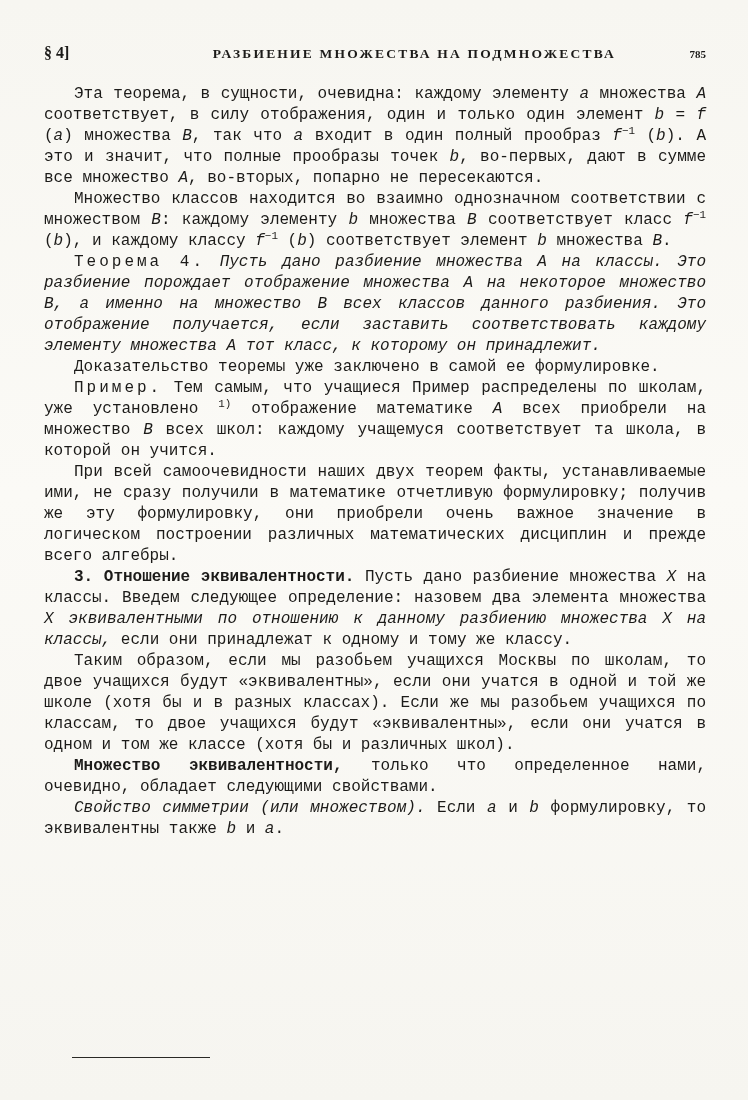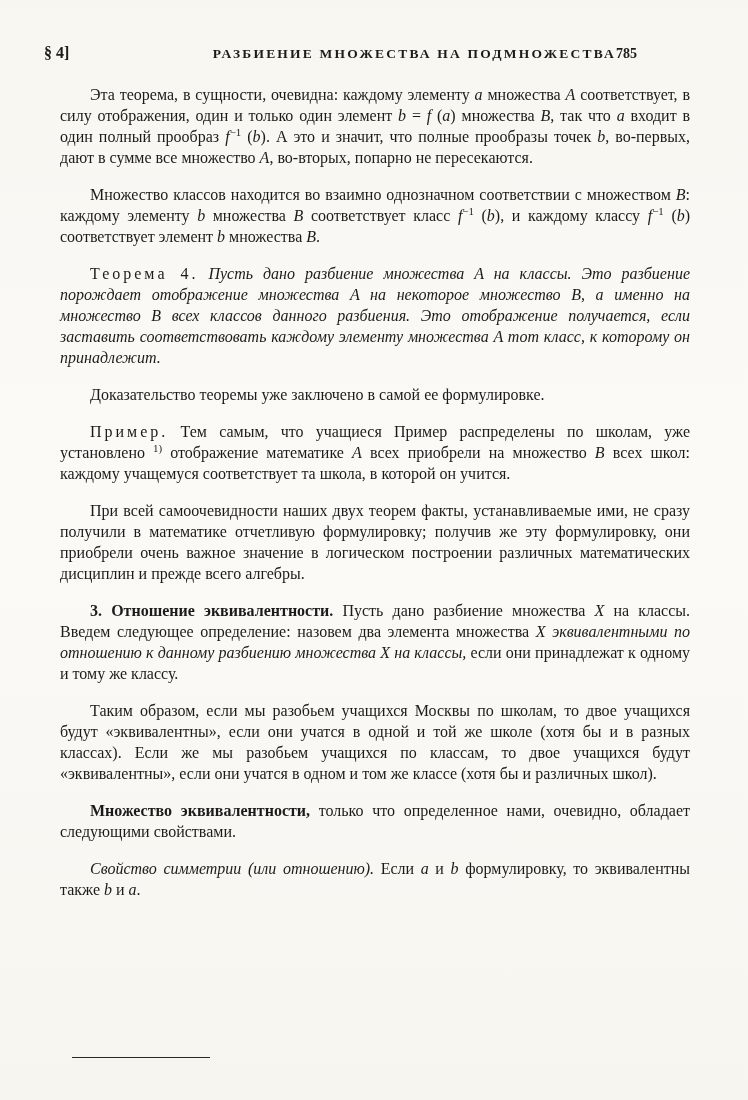"785" .page-number { font-size: 14px -> 11px; text-align: left -> right }
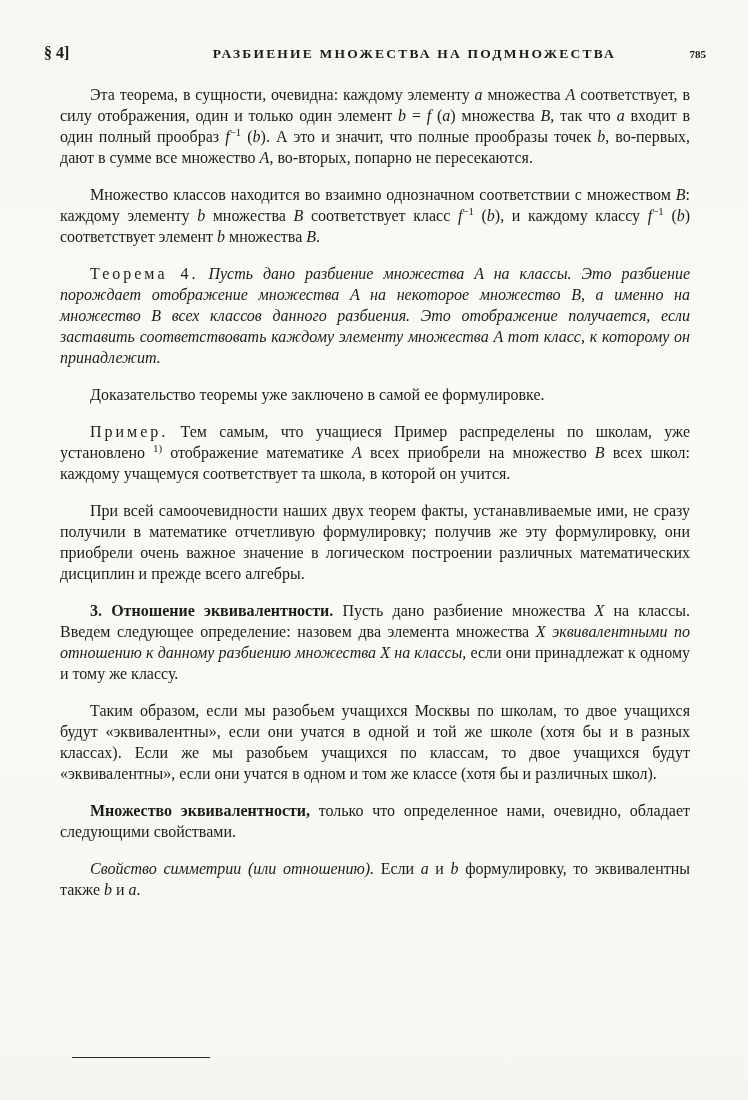"Эта теорема, в сущности, очевидна:" .para { font-family: none -> Liberation Mono, monospace; margin: 16px -> 0 }
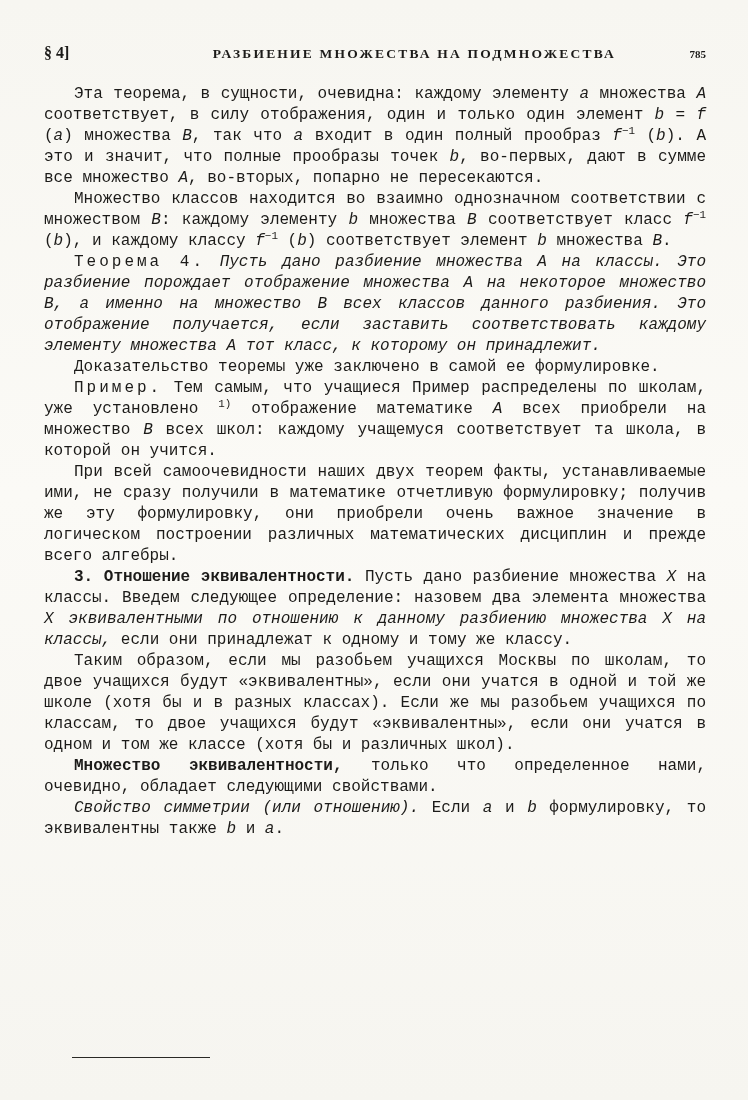"Свойство симметрии (или отношению)." span.st-i { text: отношению -> множеством }
